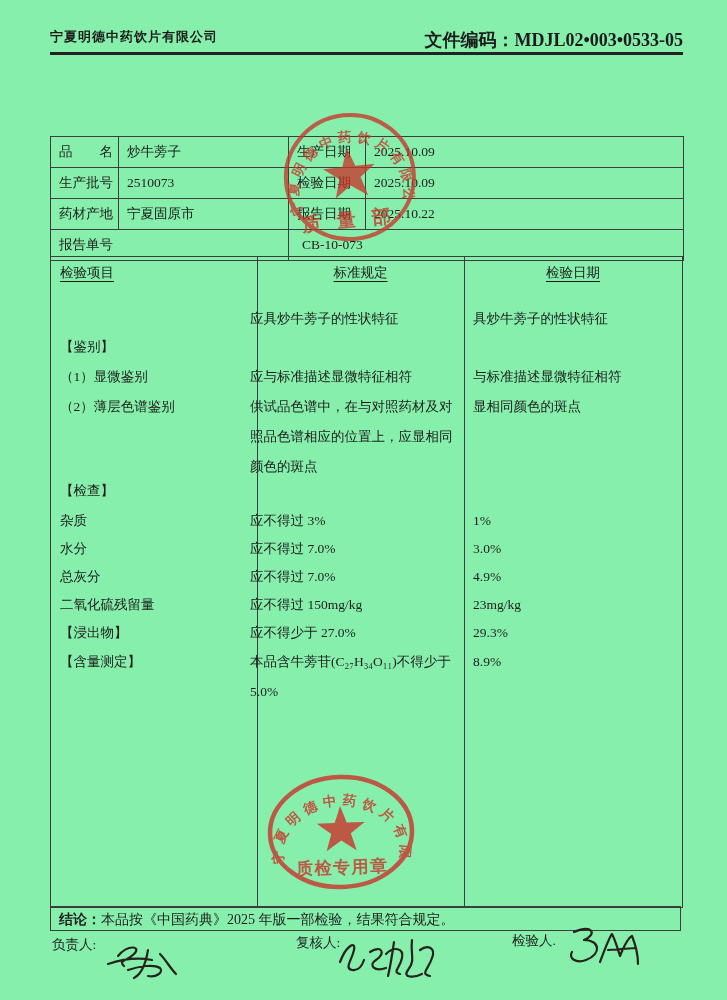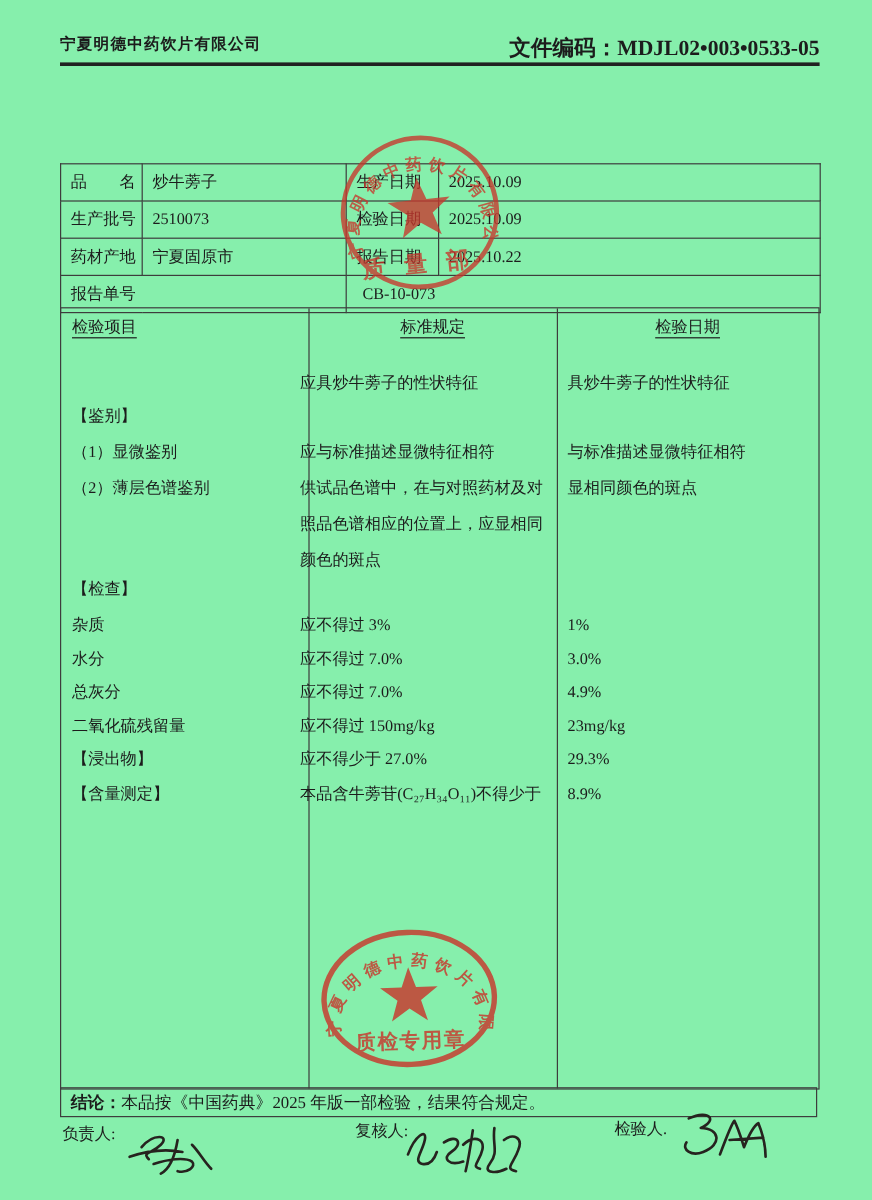"5.0%" div.mline { html: none -> <div>5.0%</div> }
